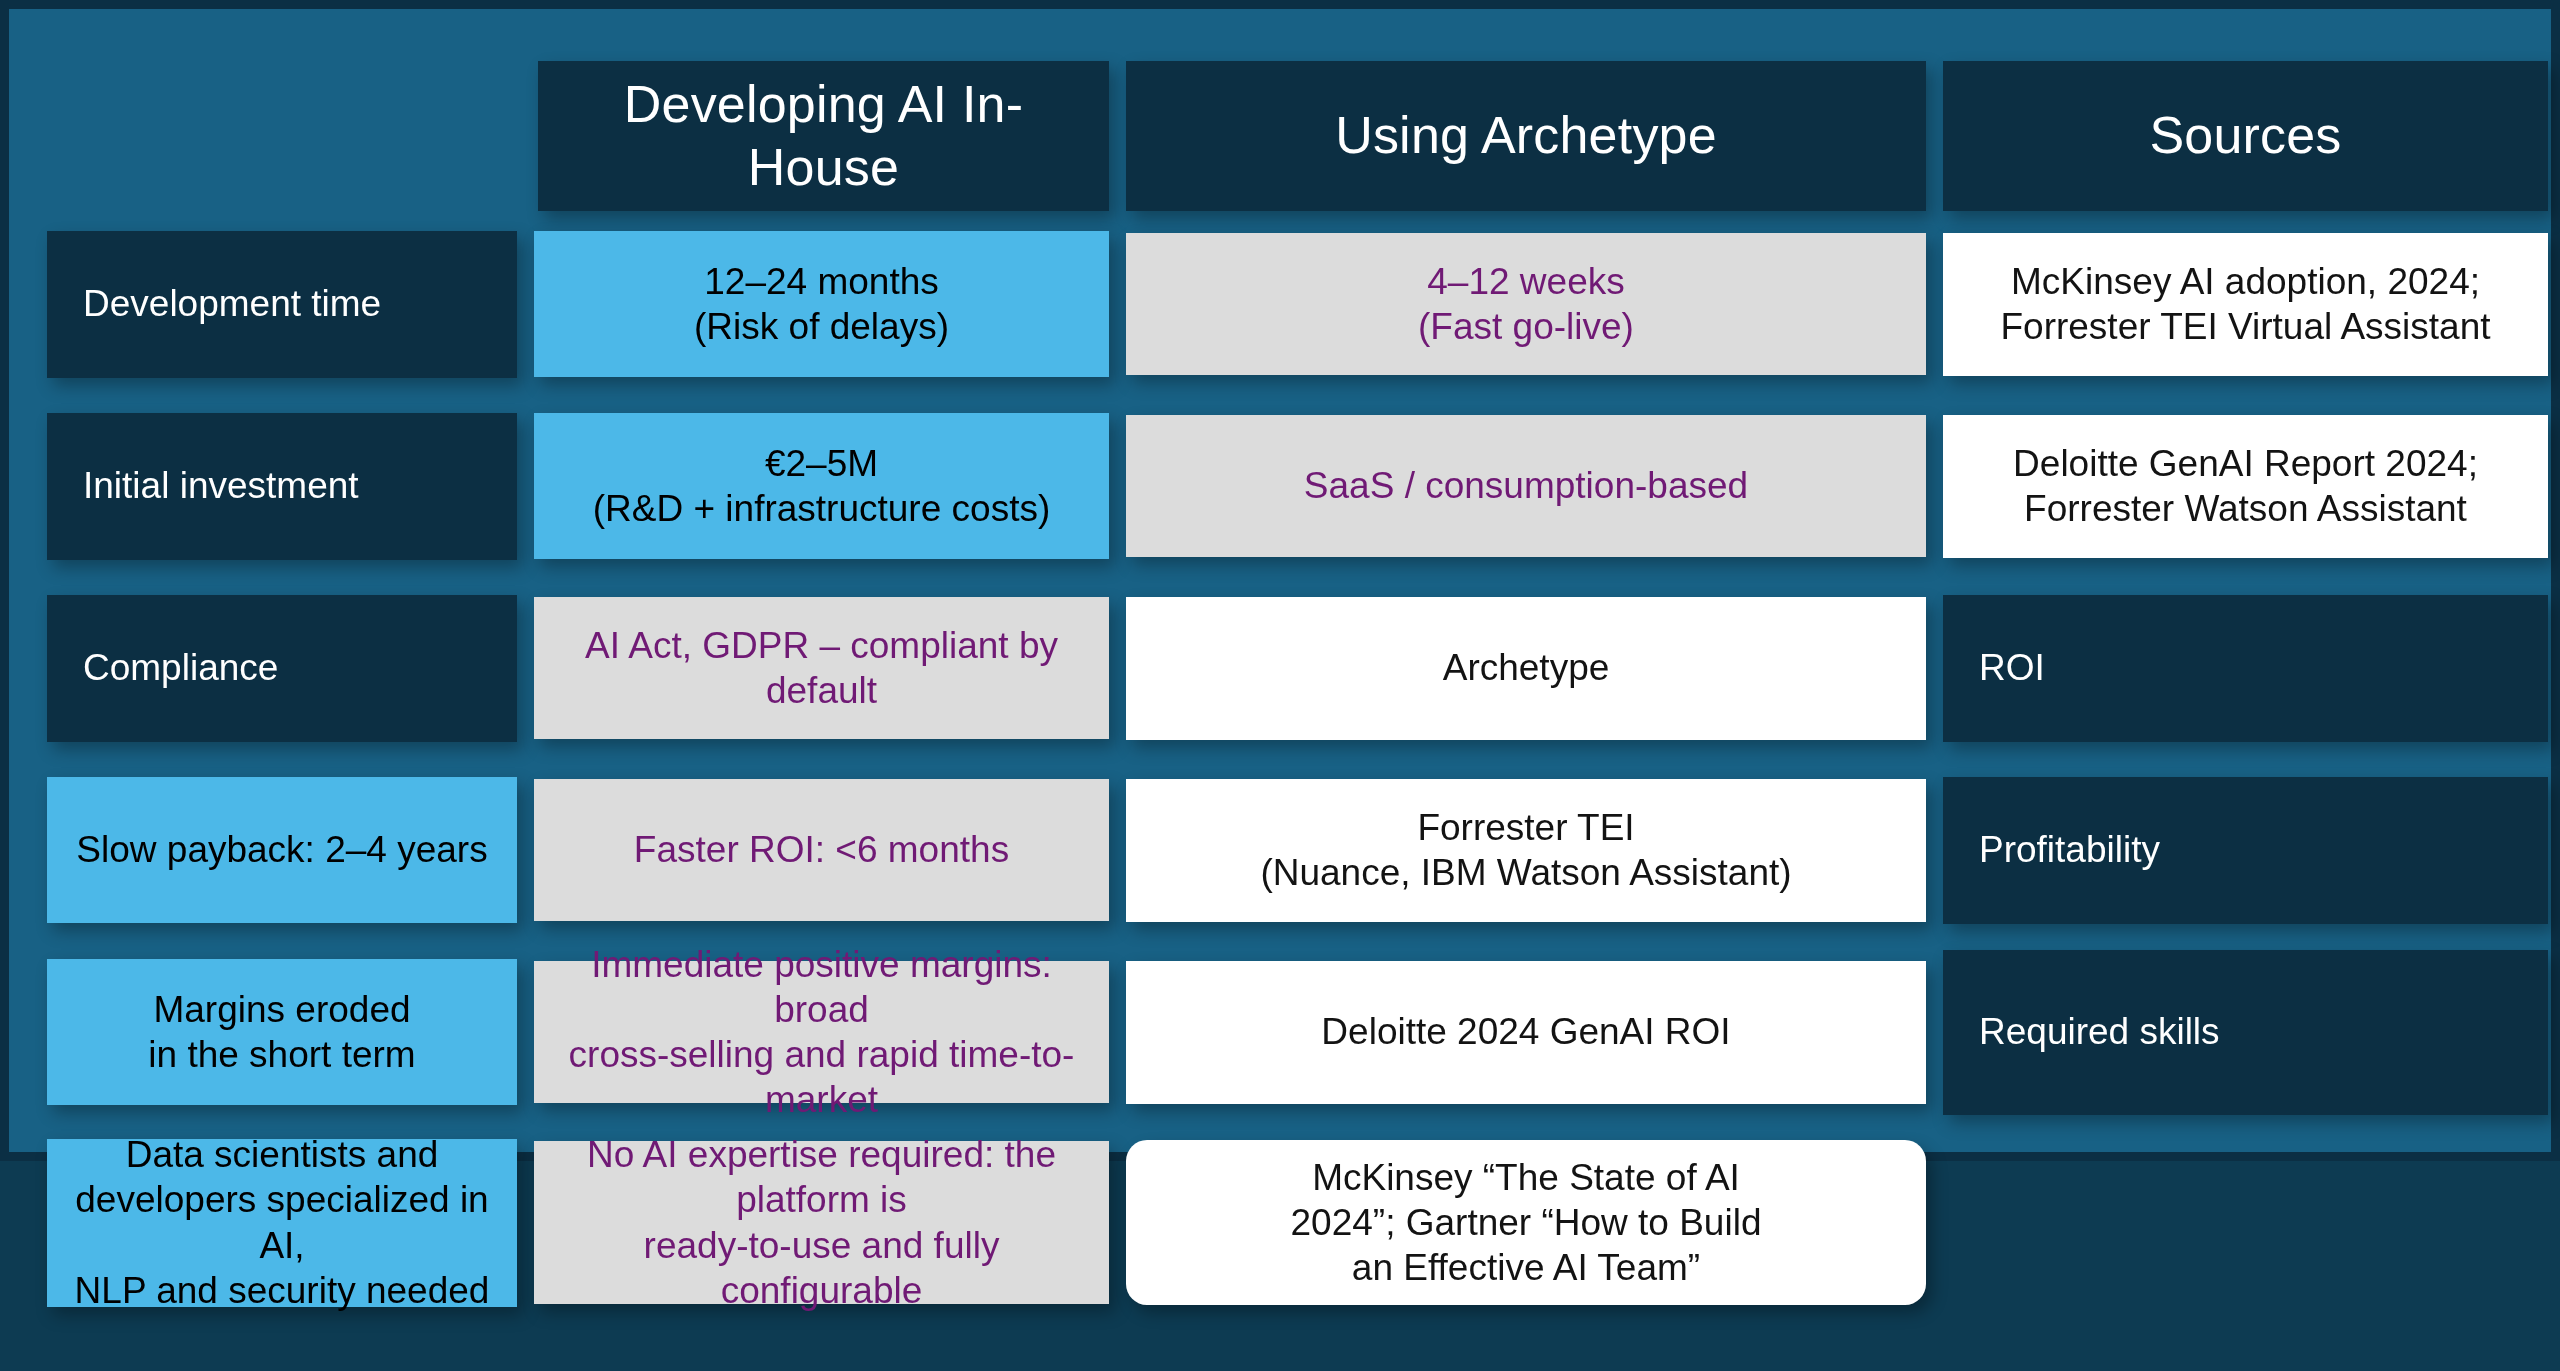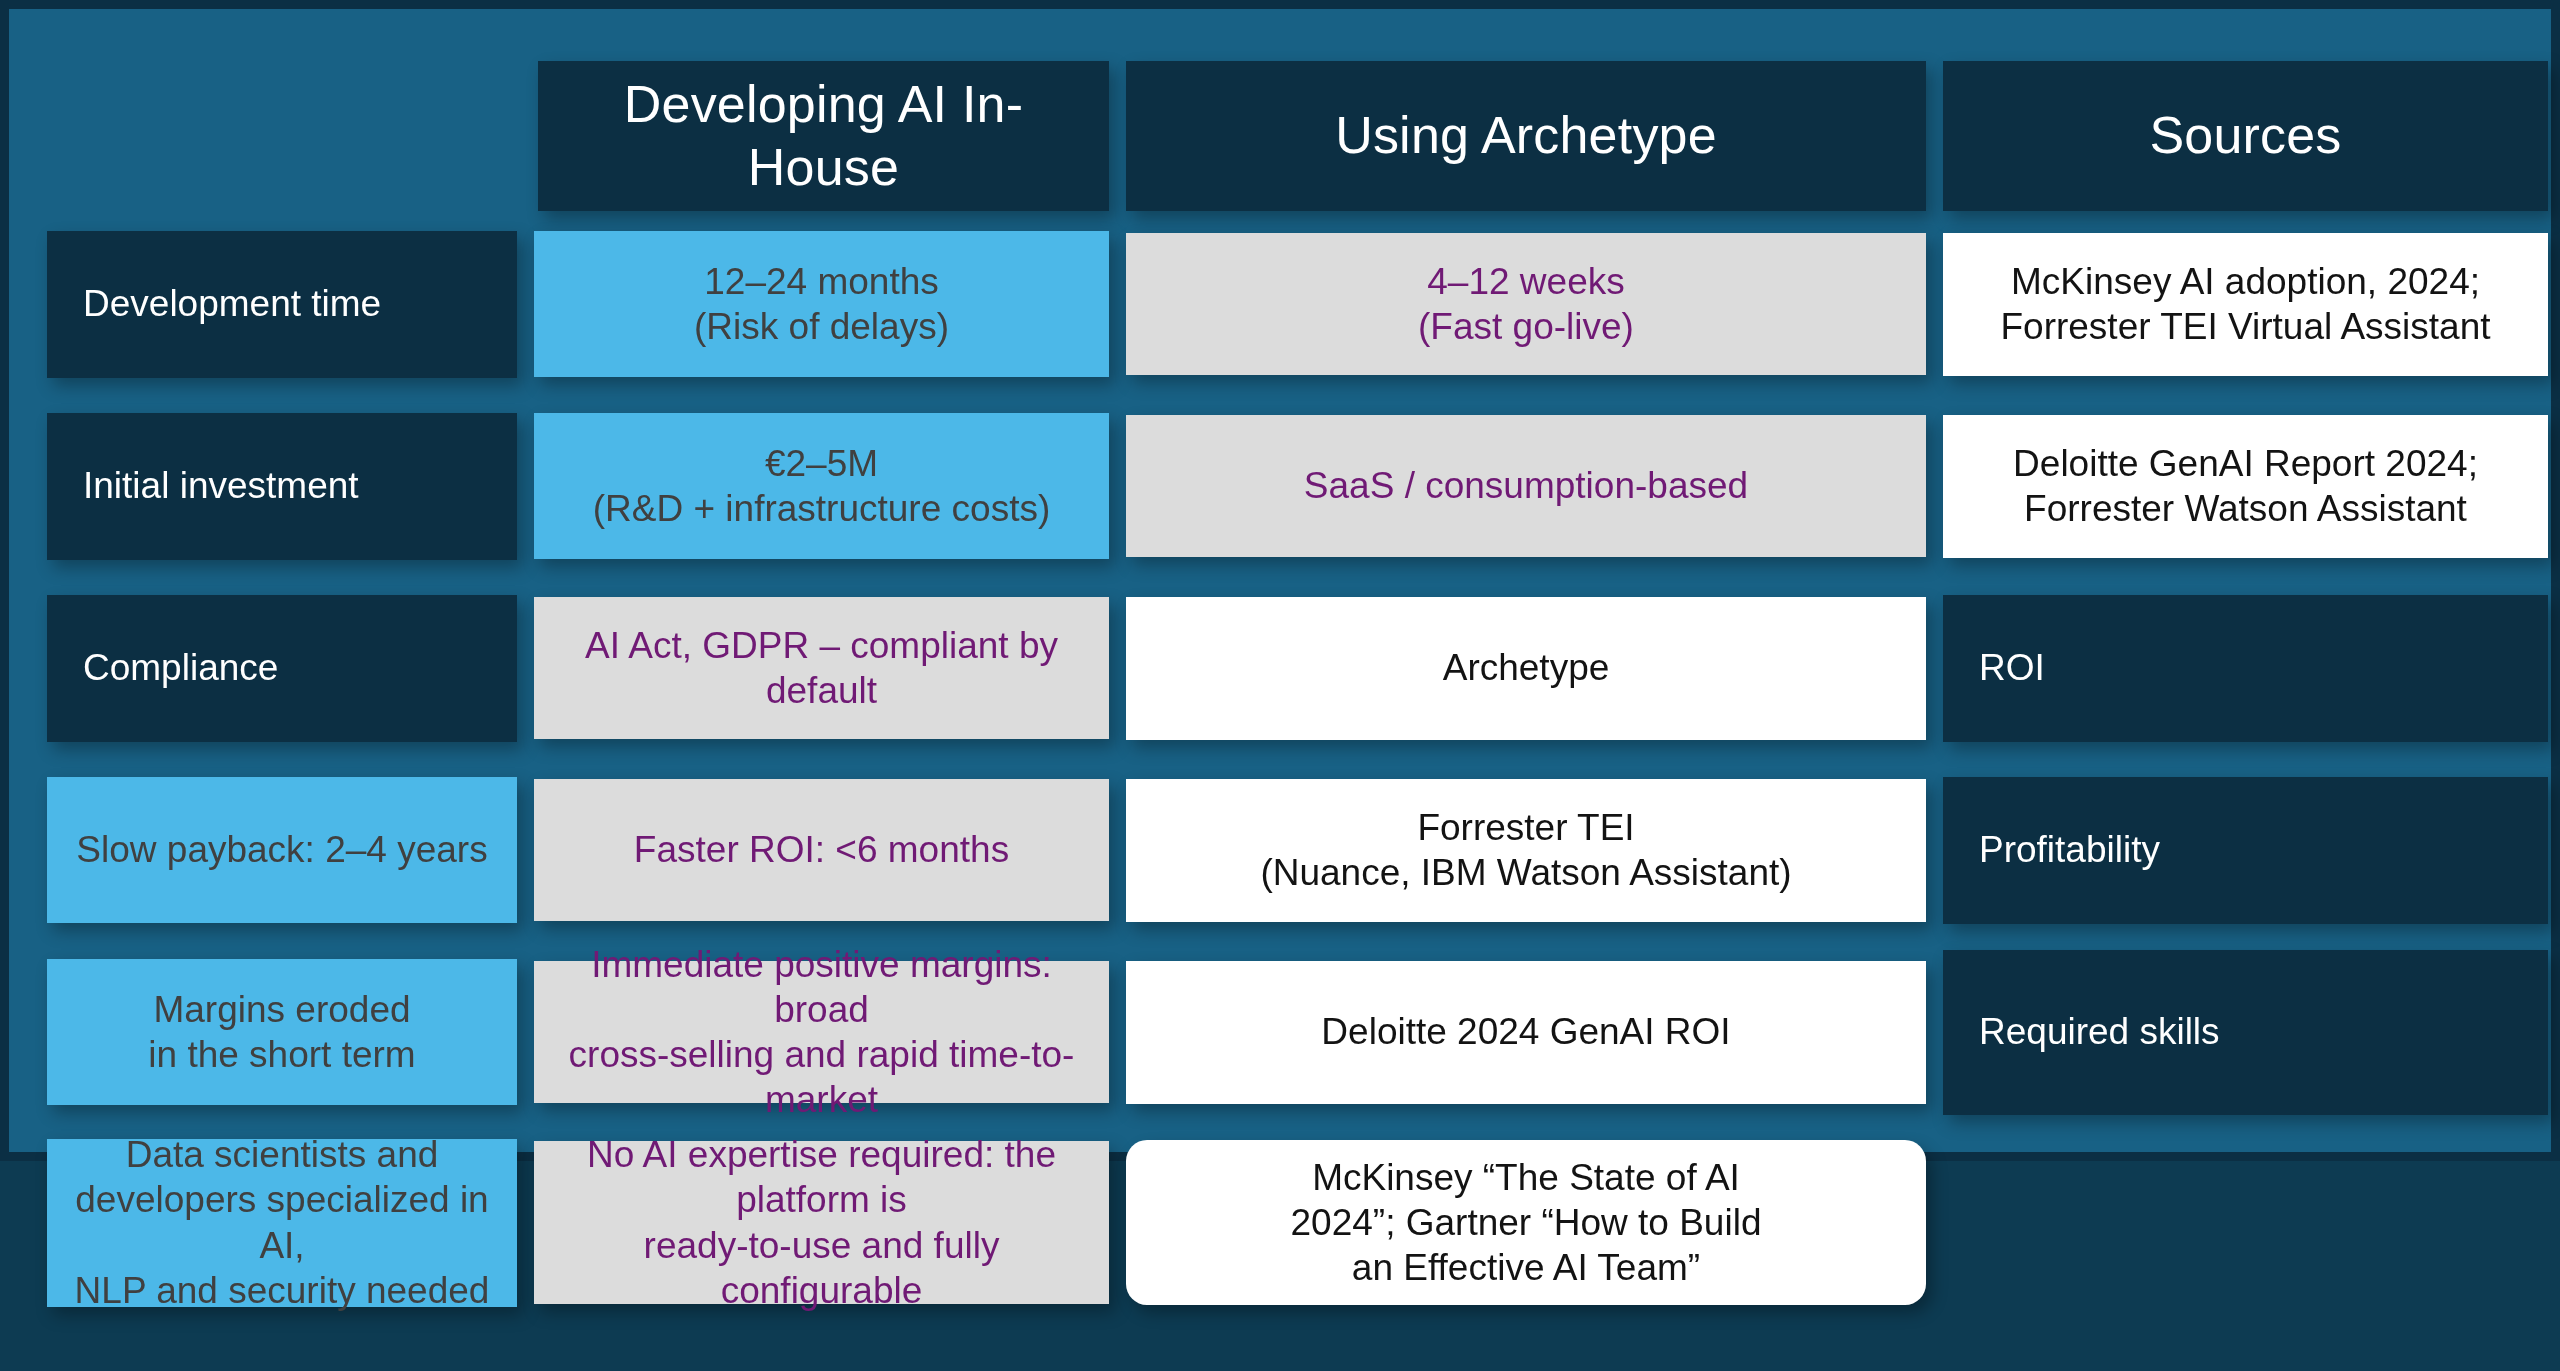"12–24 months" .inhouse { color: #404040 -> #000000 }
